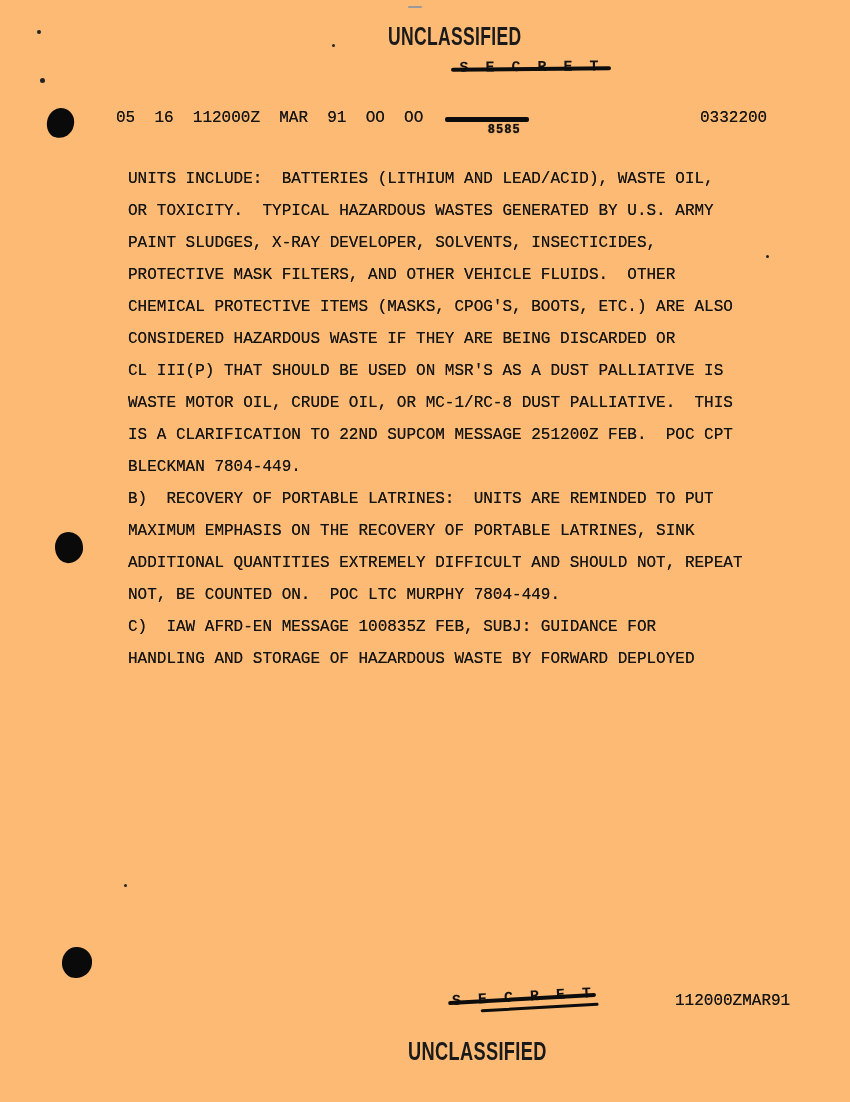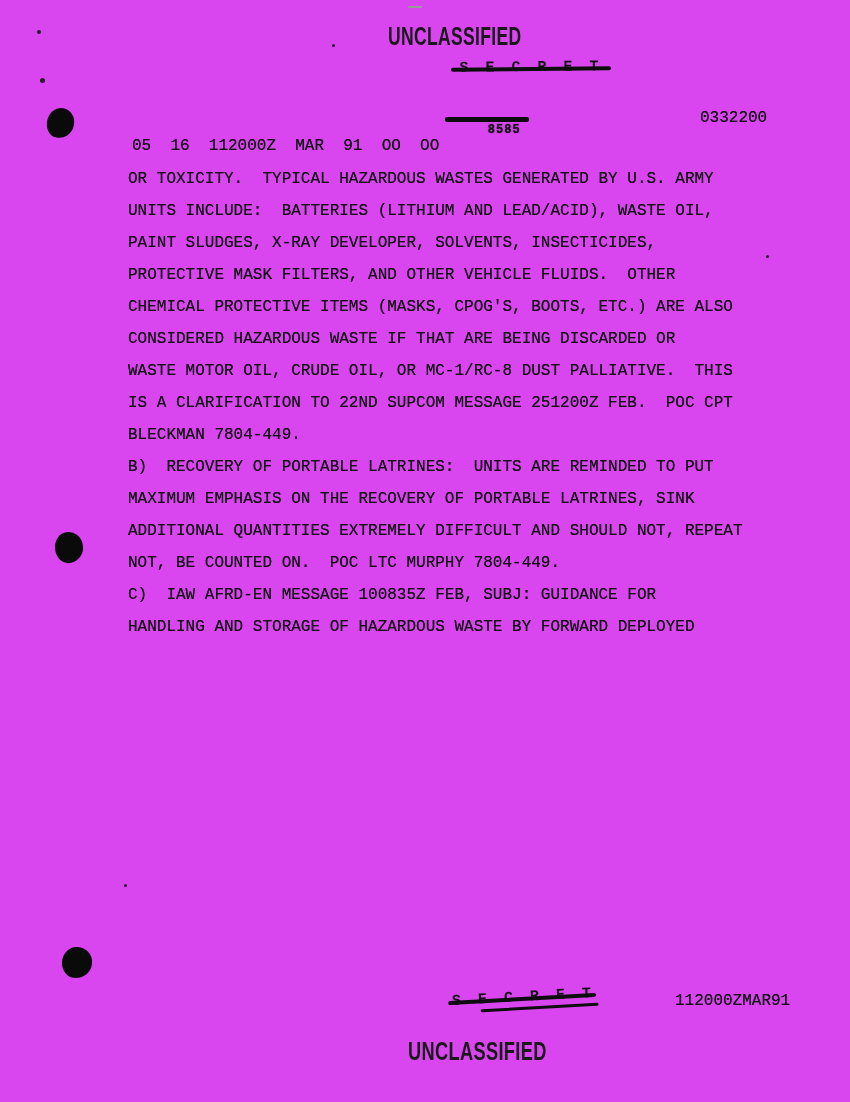"UNCLASSIFIED" .page { background: #d946ef -> #fdba74 }
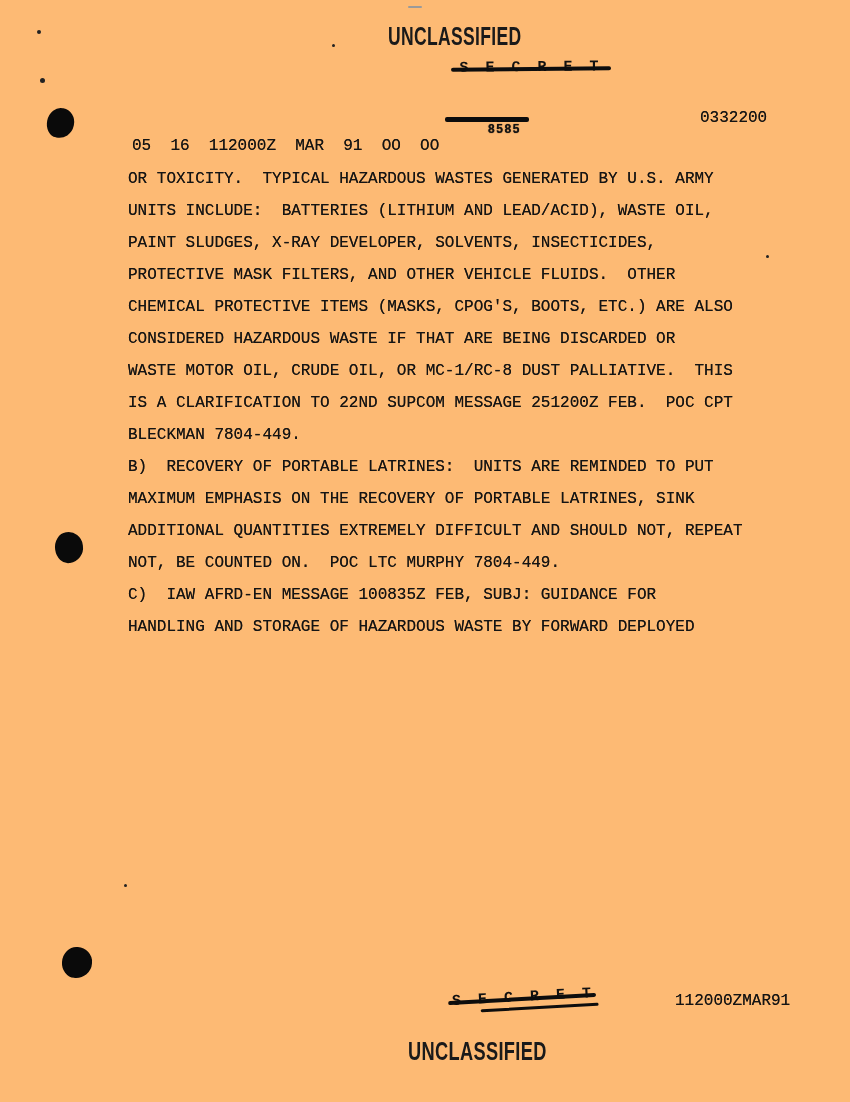"05 16 112000Z MAR 91" .hdr-left { left: 132px -> 116px; margin-top: 28px -> none }
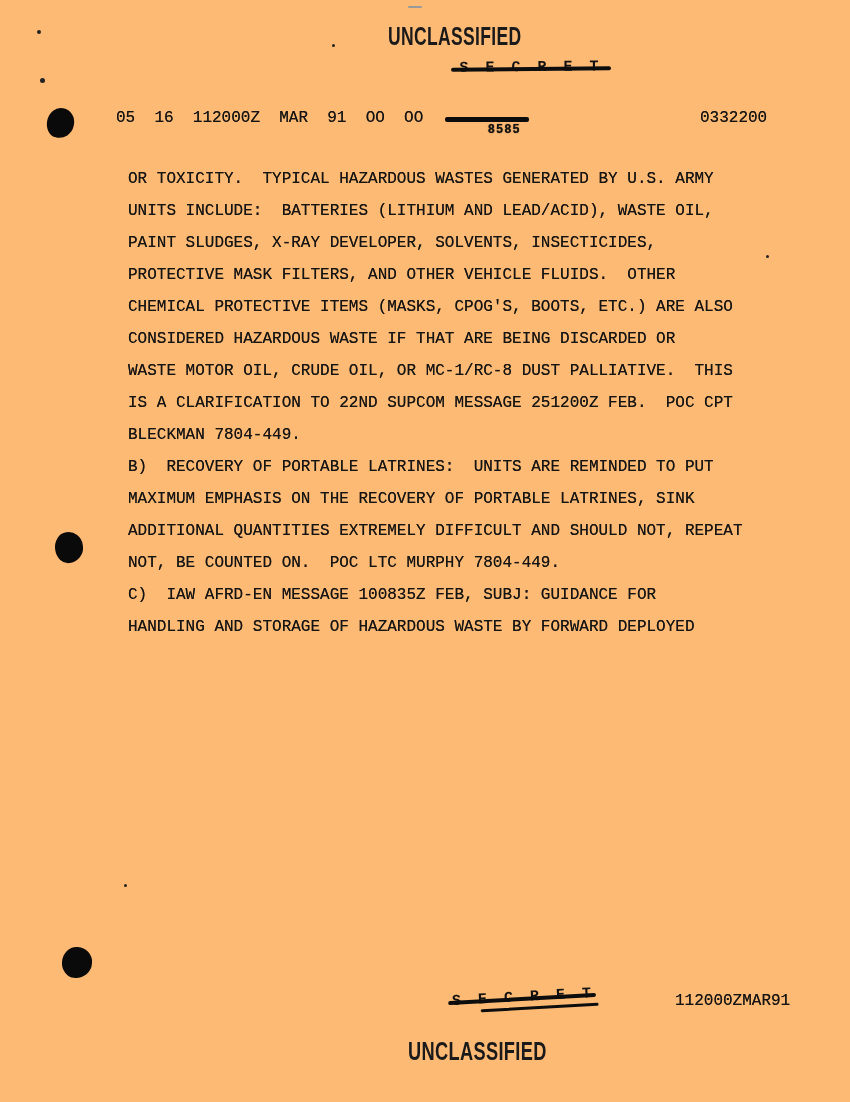"OR TOXICITY. TYPICAL HAZARDOUS WASTES" div.line { order: before "UNITS INCLUDE: BATTERIES (LITHIUM AND" -> after "UNITS INCLUDE: BATTERIES (LITHIUM AND" }
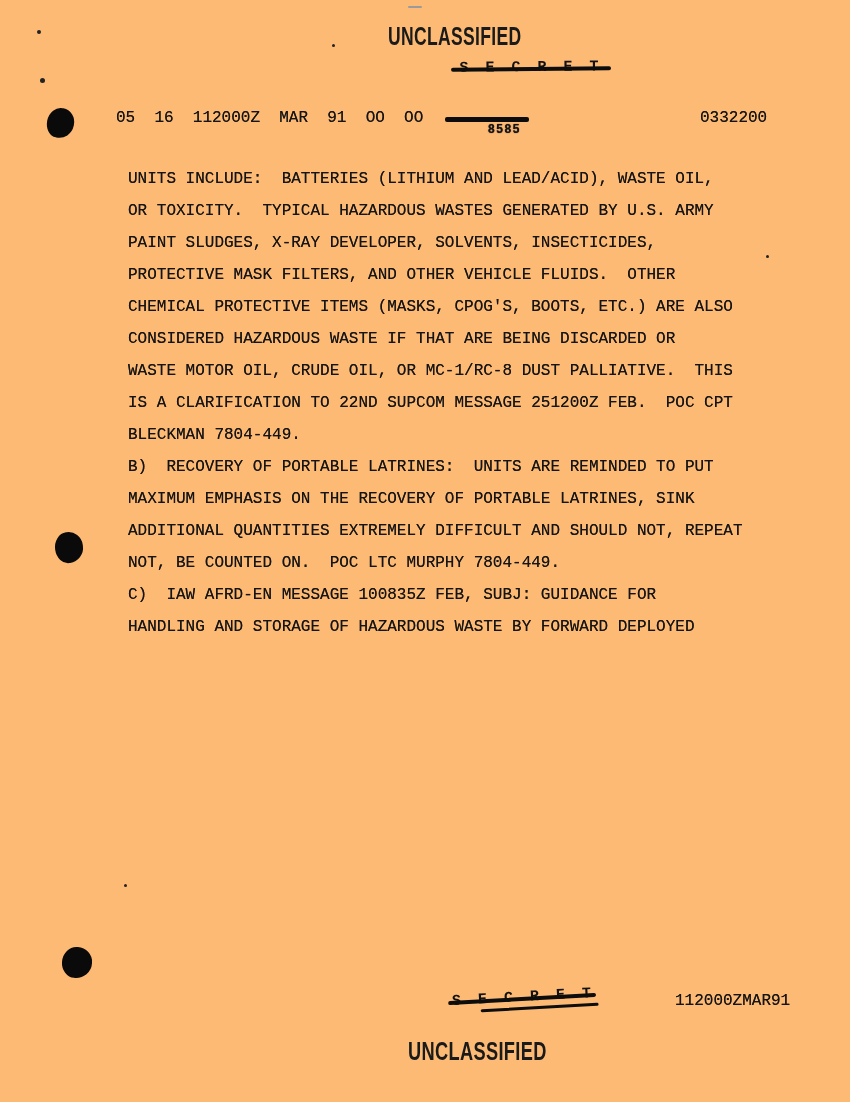"CONSIDERED HAZARDOUS WASTE IF THAT" div.line { text: THAT -> THEY }
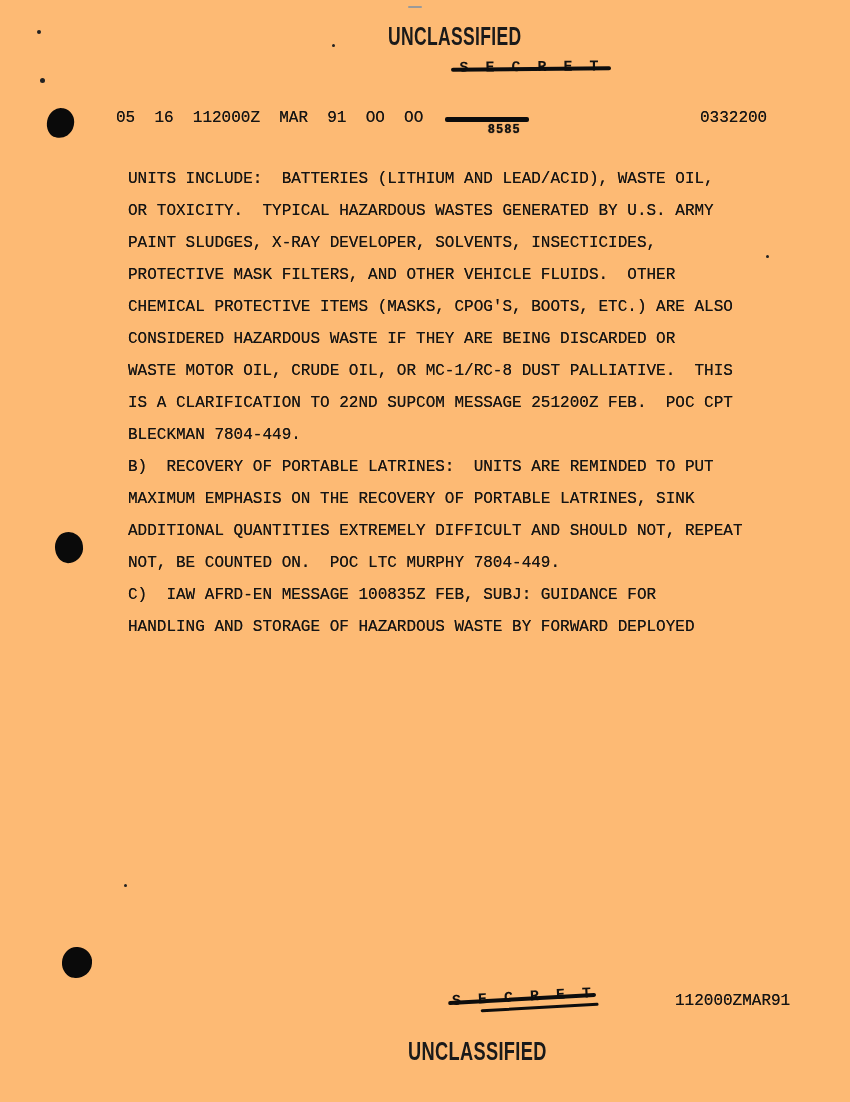"CL III(P) THAT SHOULD BE" div.line { html: none -> <div>CL III(P) THAT SHOULD BE USED ON MSR'S AS A DUST PALLIATIVE IS</div> }
